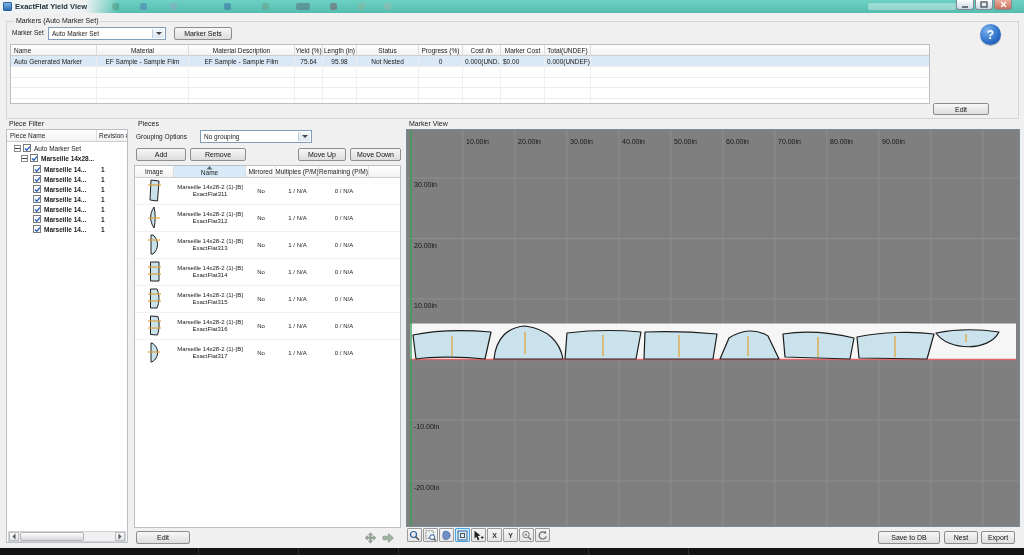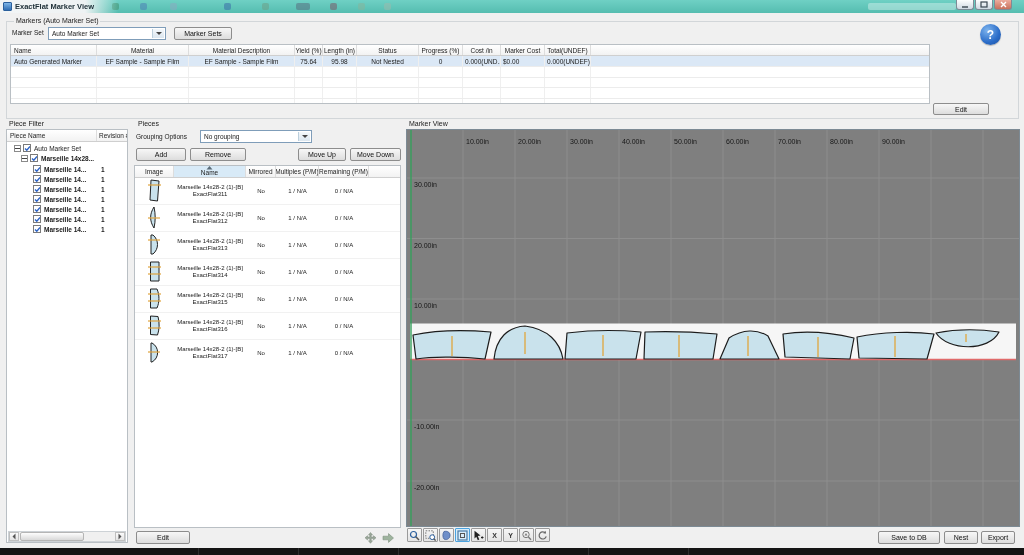"ExactFlat Marker View" div.abs { text: Marker -> Yield }
